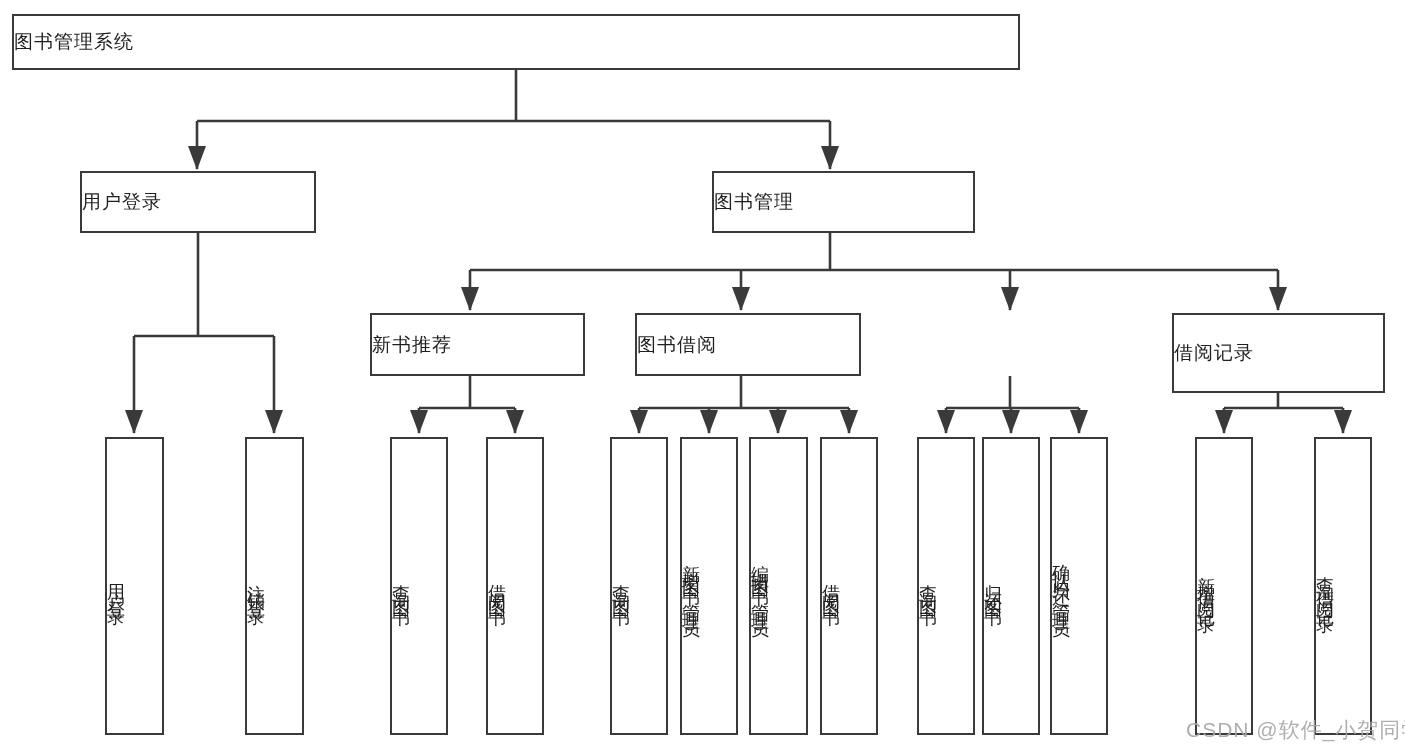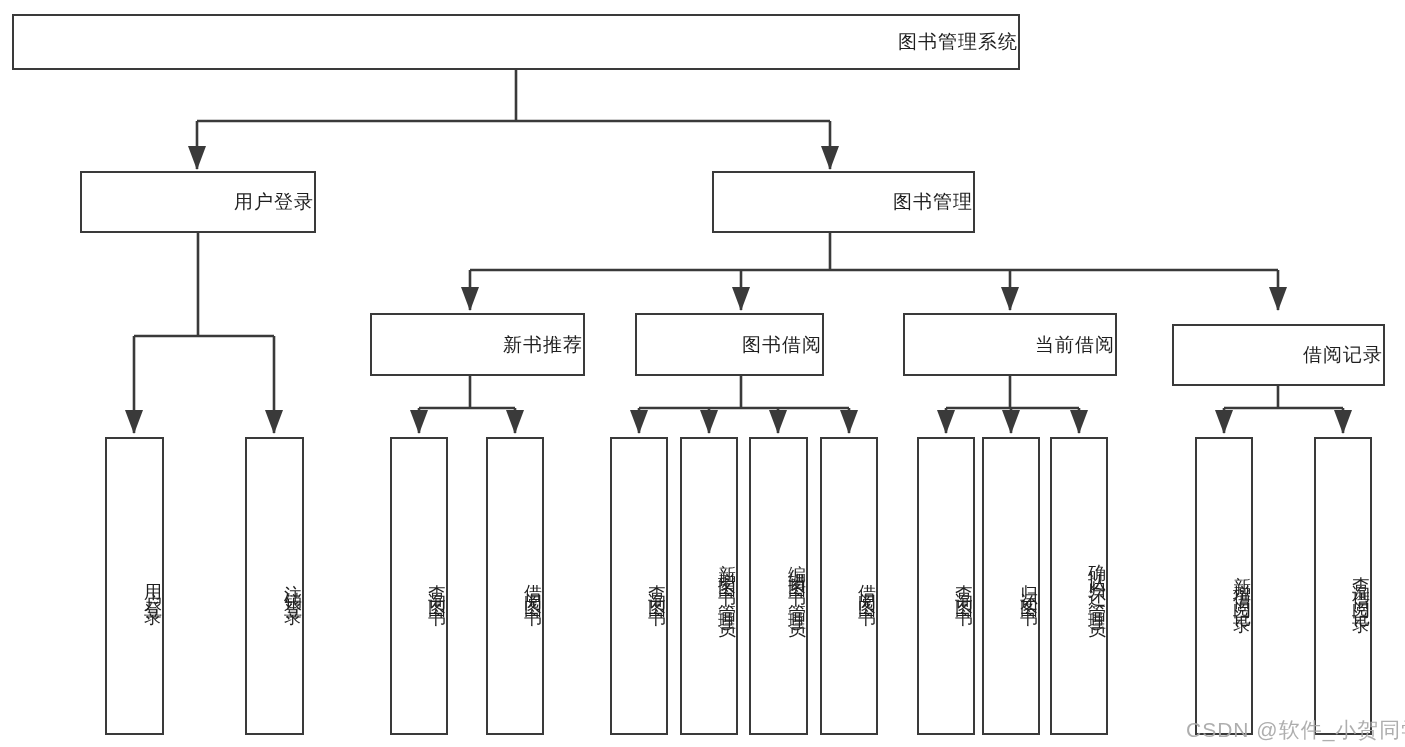"图书管理系统" .box { justify-content: flex-end -> flex-start }
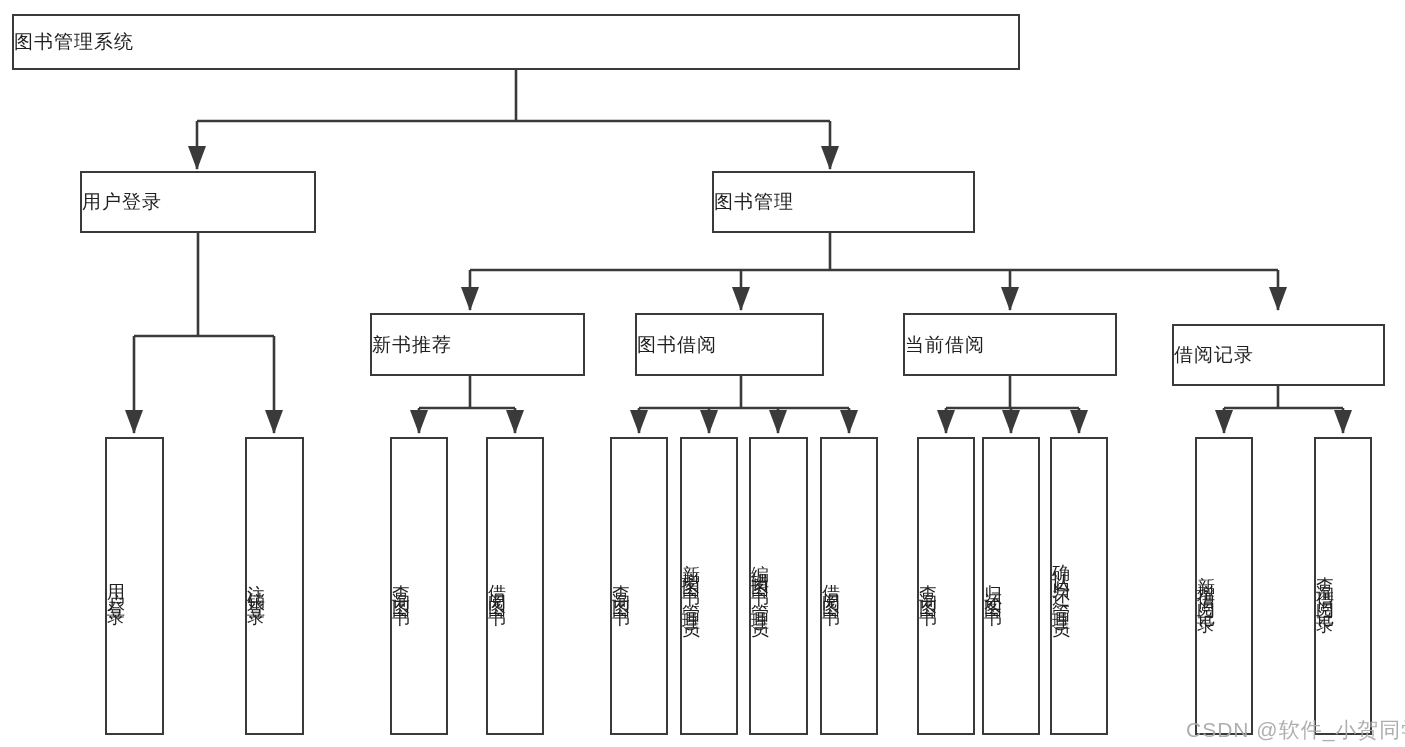"图书借阅" div.box { width: 189px -> 226px }
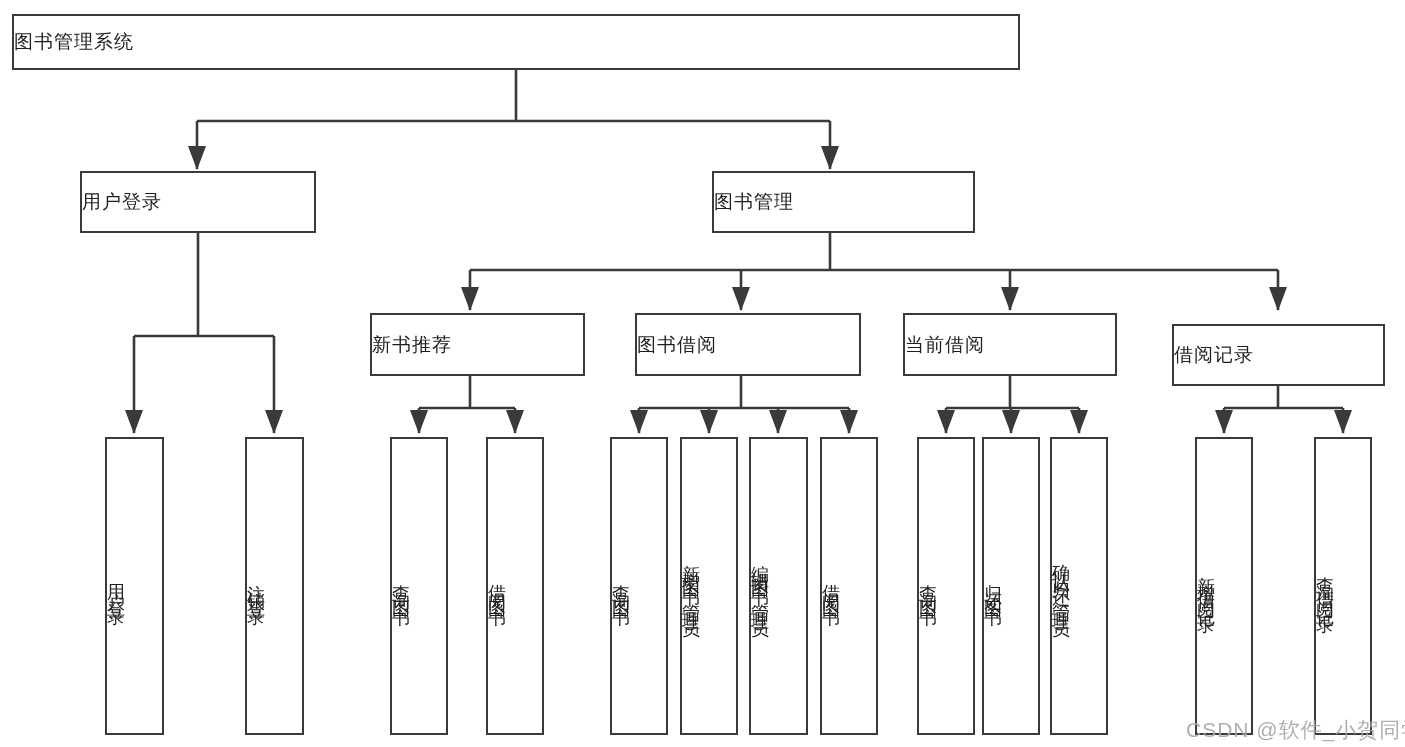"当前借阅" div.box { html: <div> <span>当前借阅</span> </div> -> none }
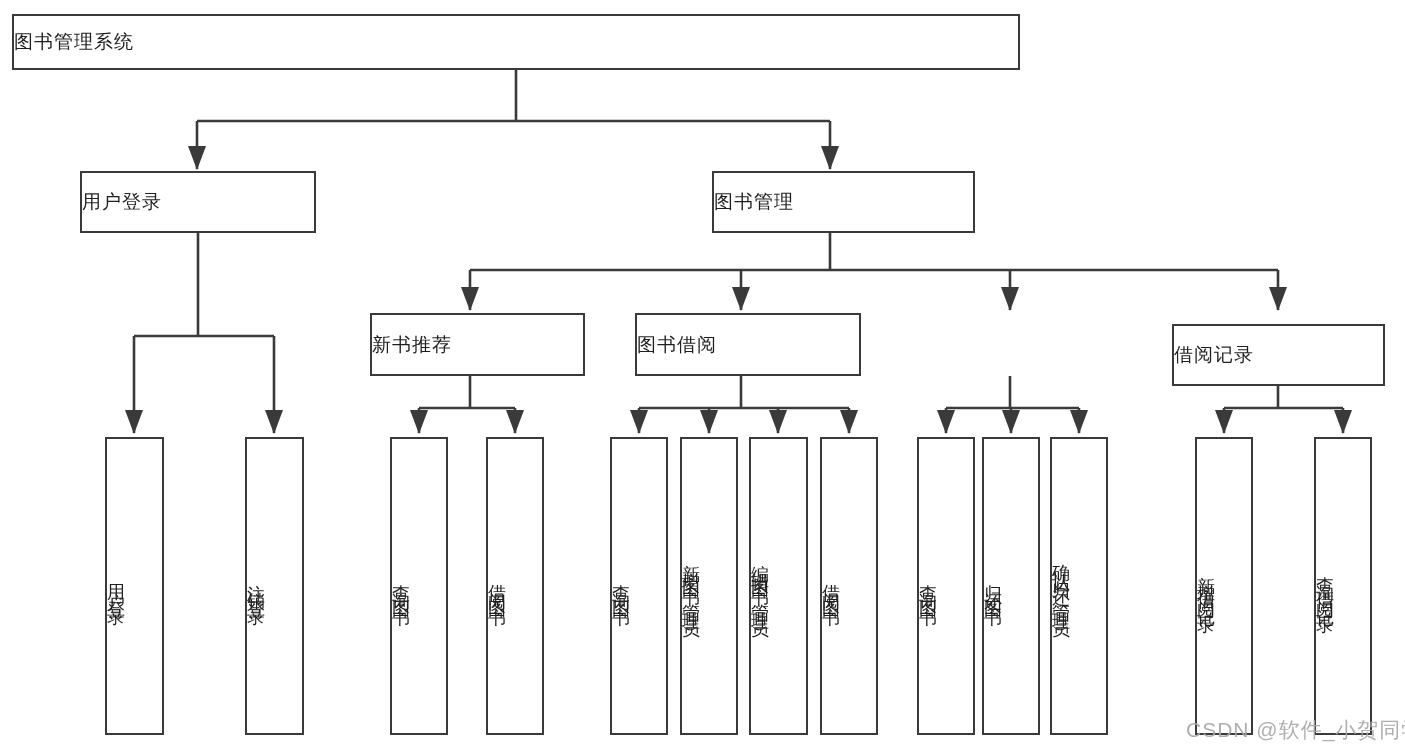"借阅记录" div.box { height: 62px -> 80px; top: 324px -> 313px }
